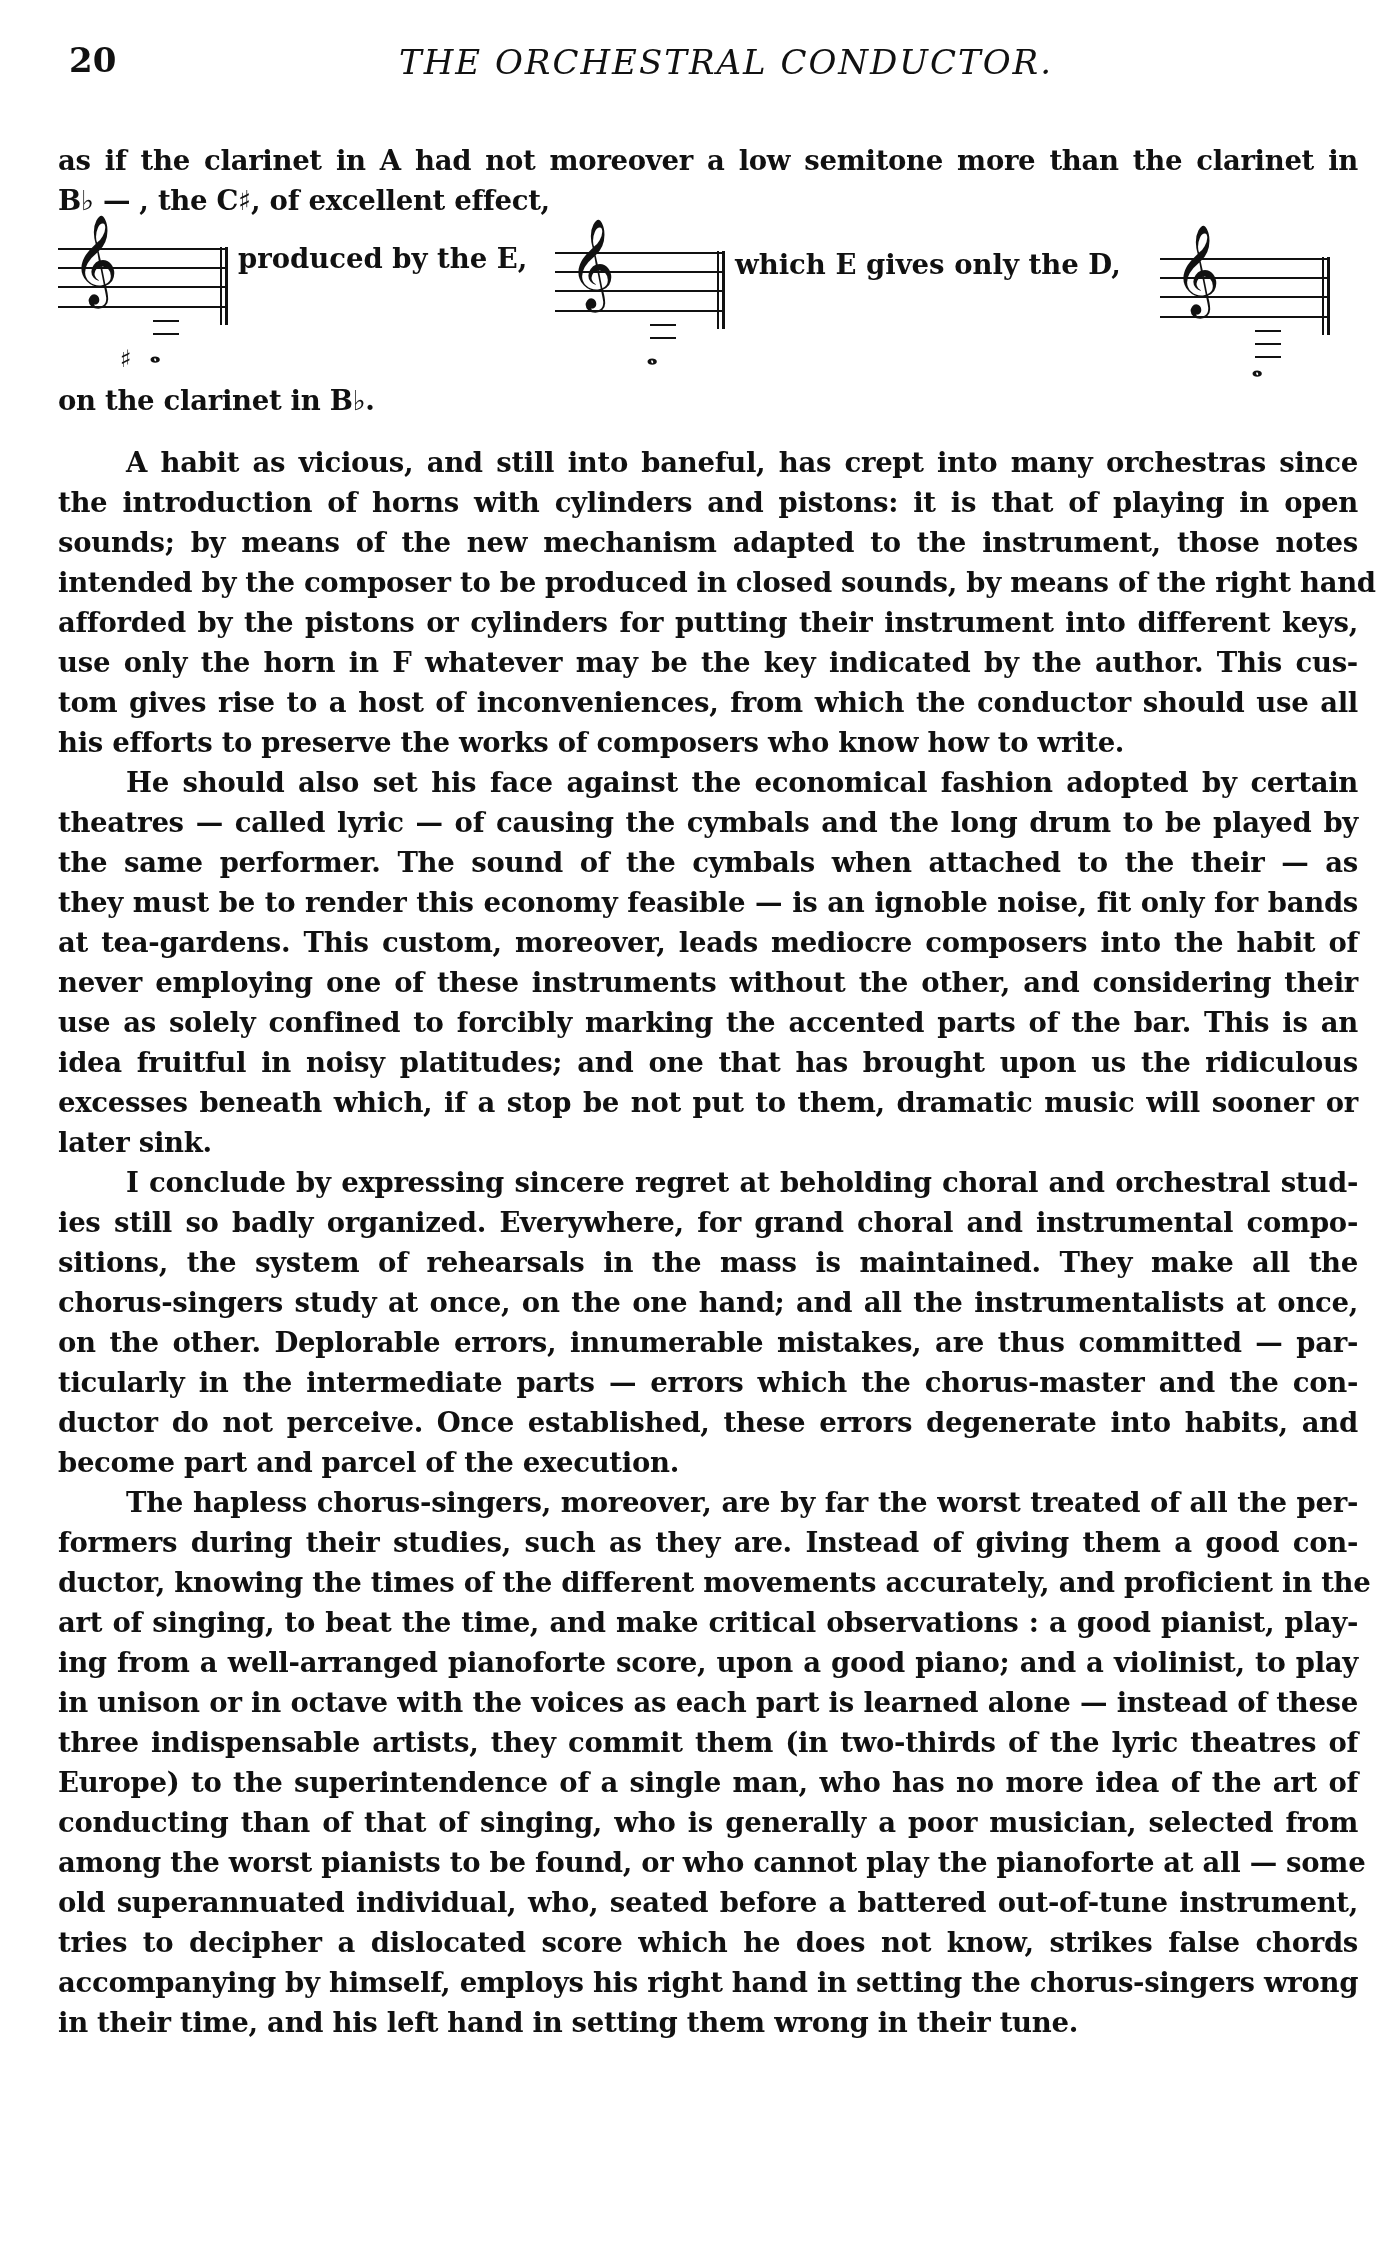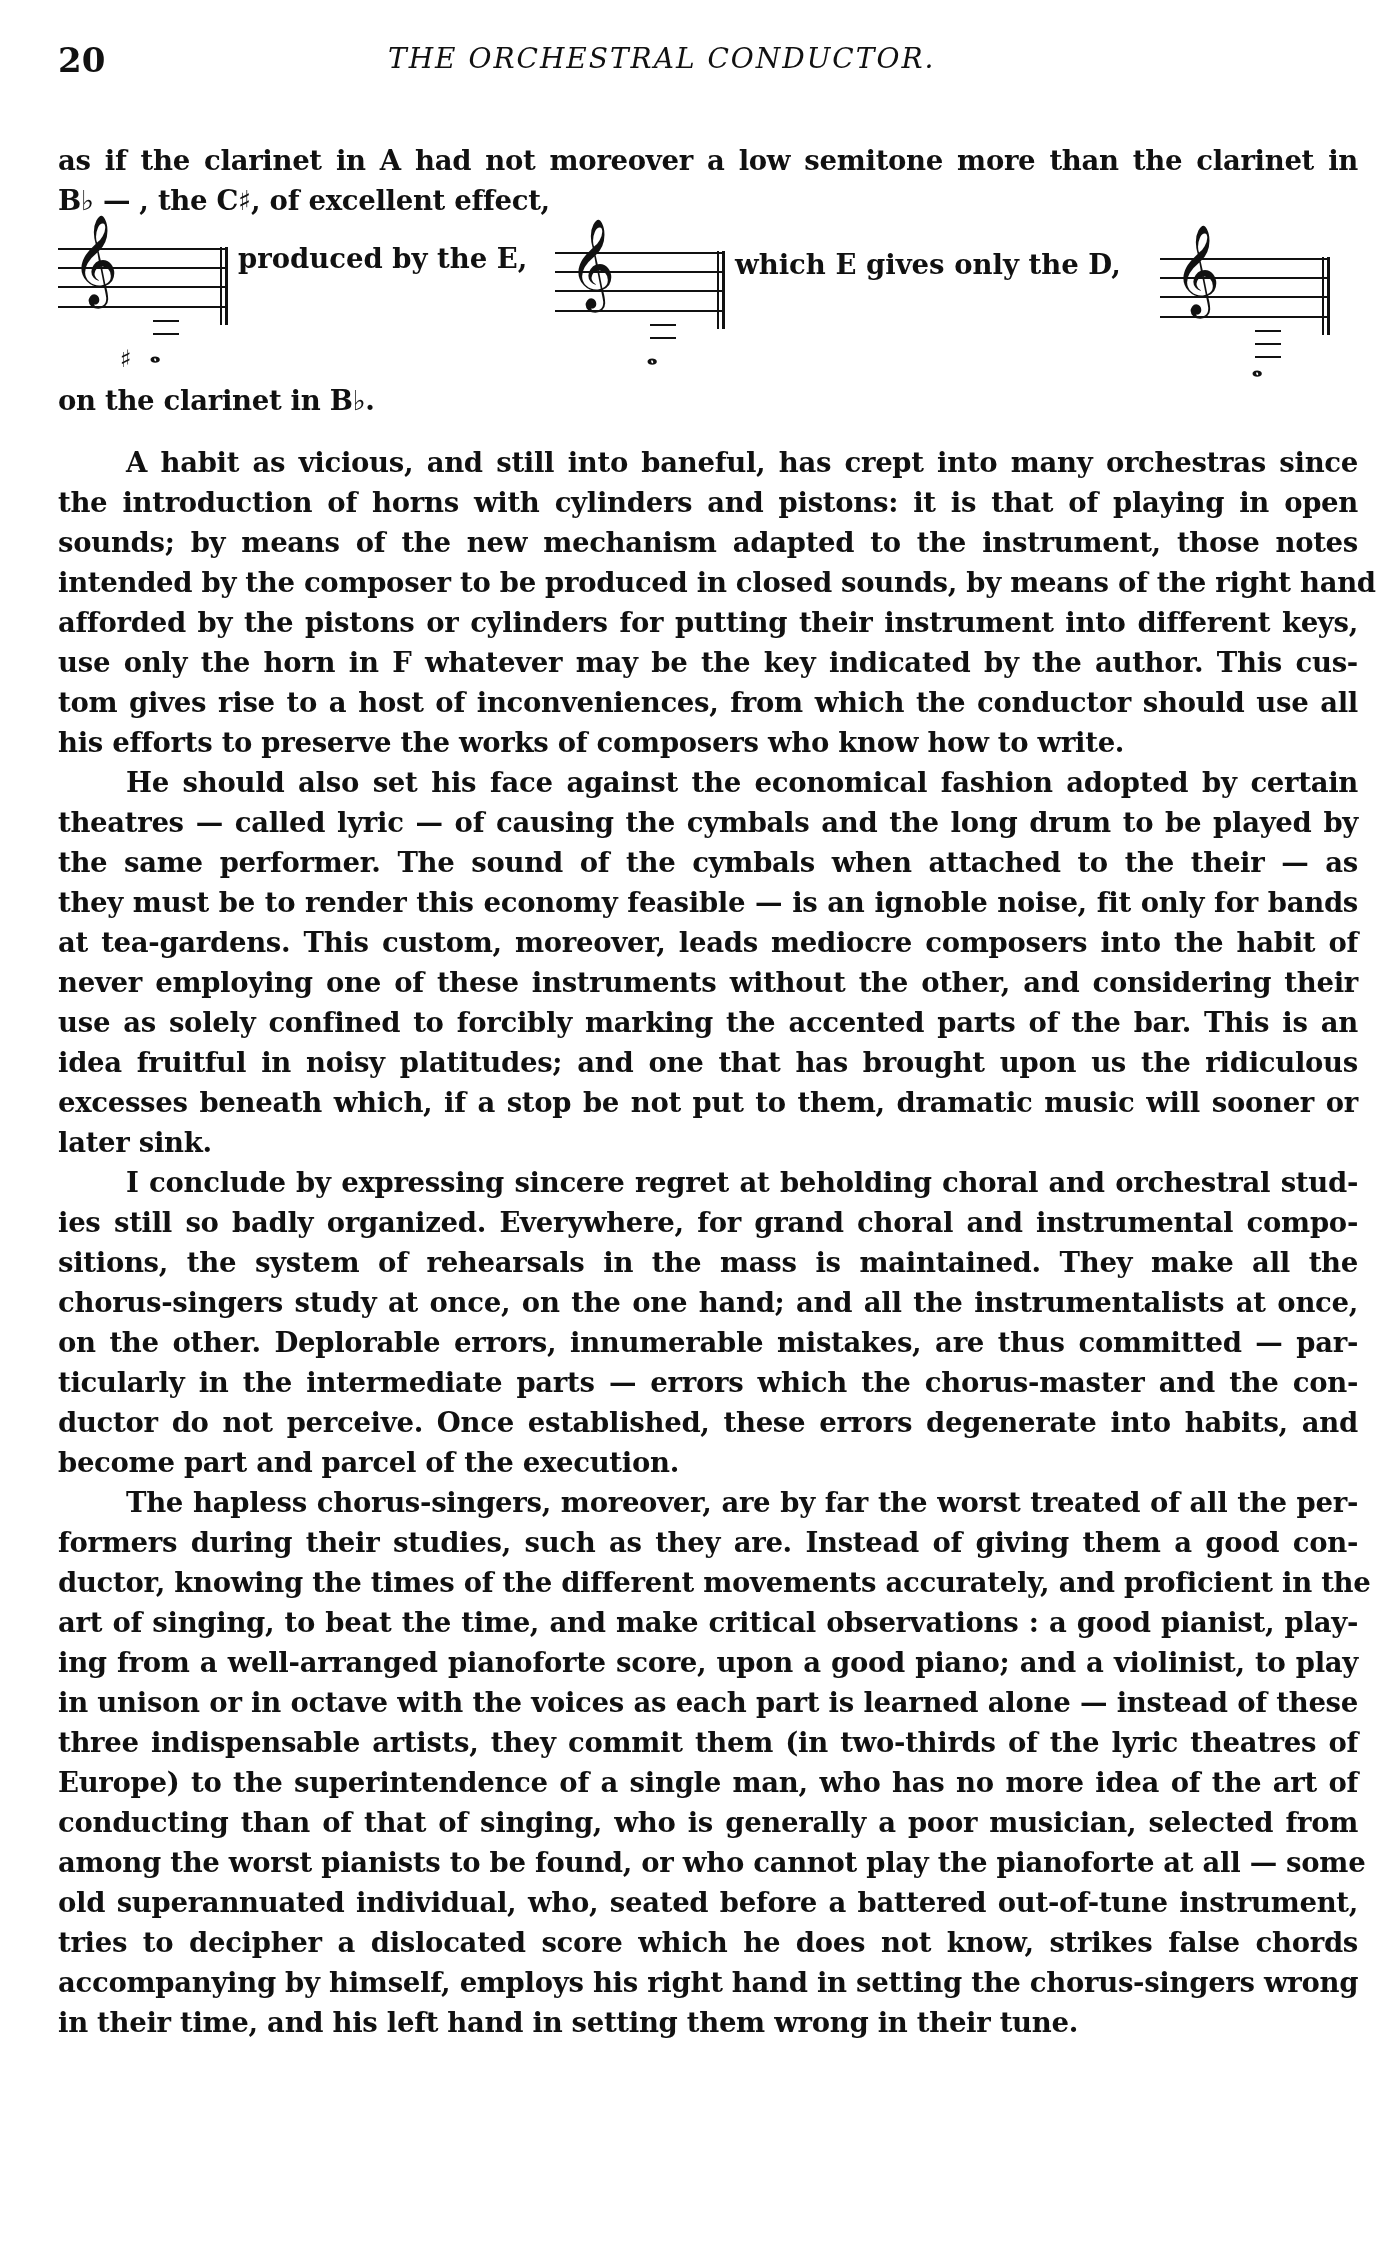"20" .header { left: 58px -> 69px }
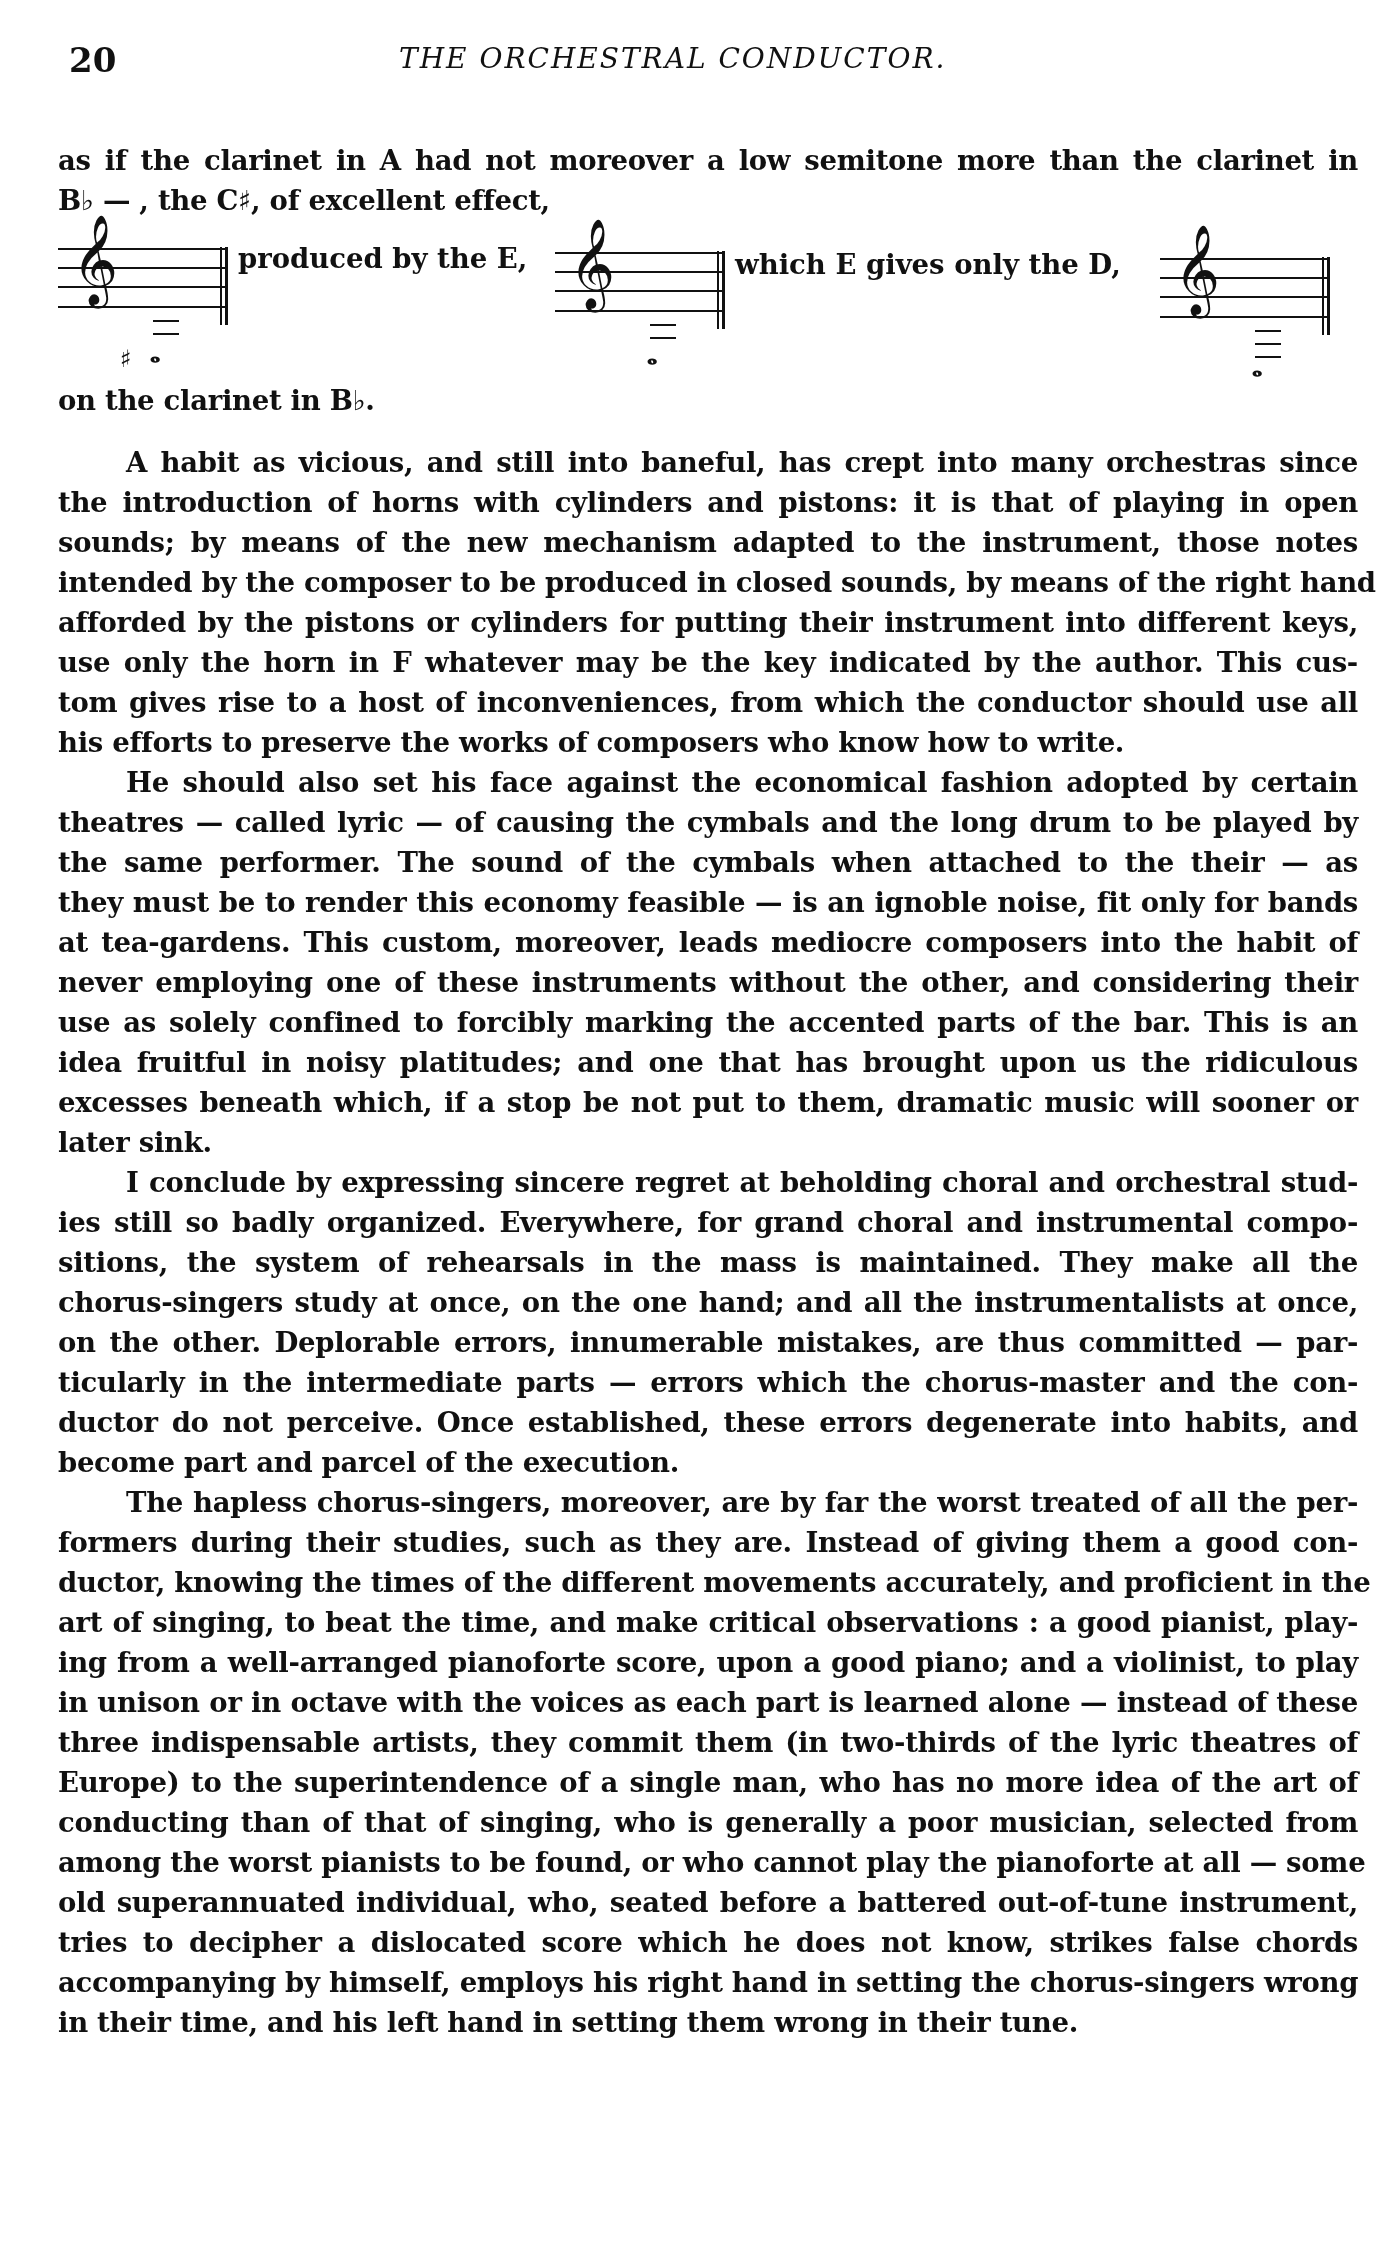"THE ORCHESTRAL CONDUCTOR." .running-title { font-size: 28px -> 34px }
